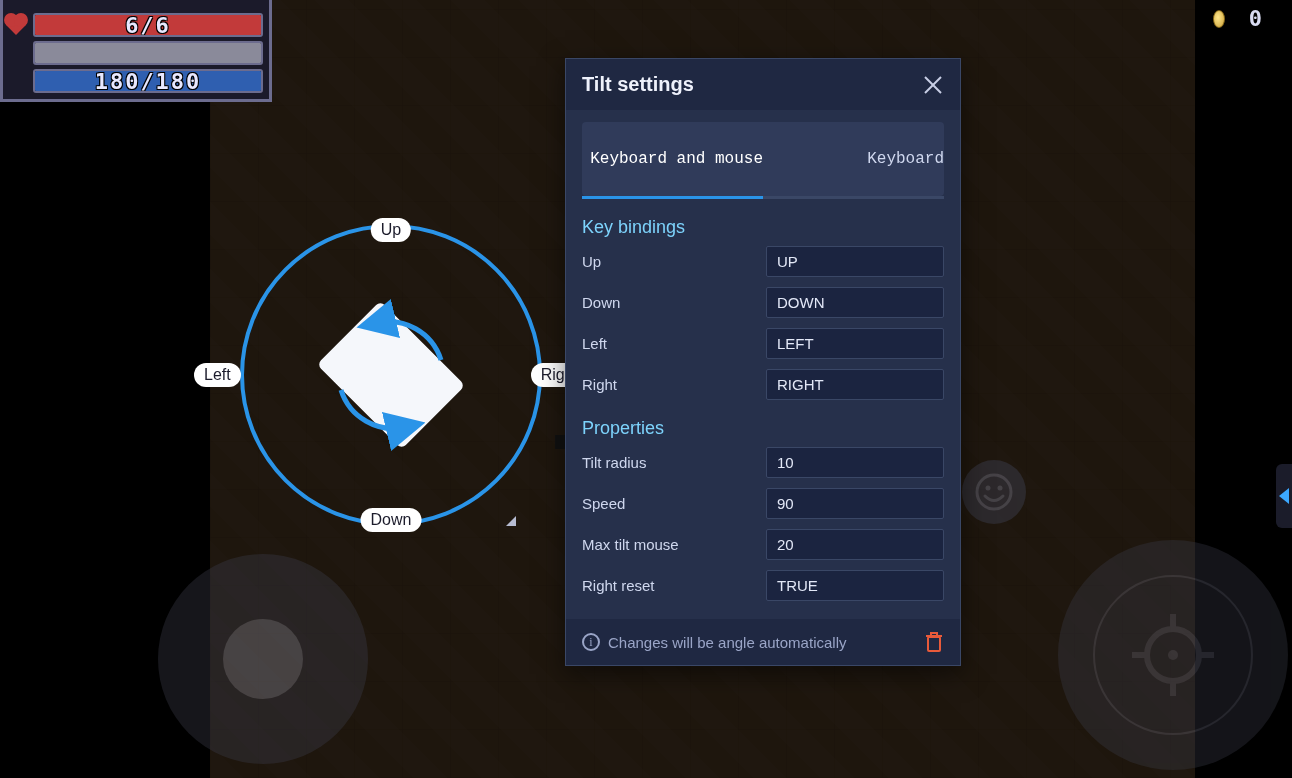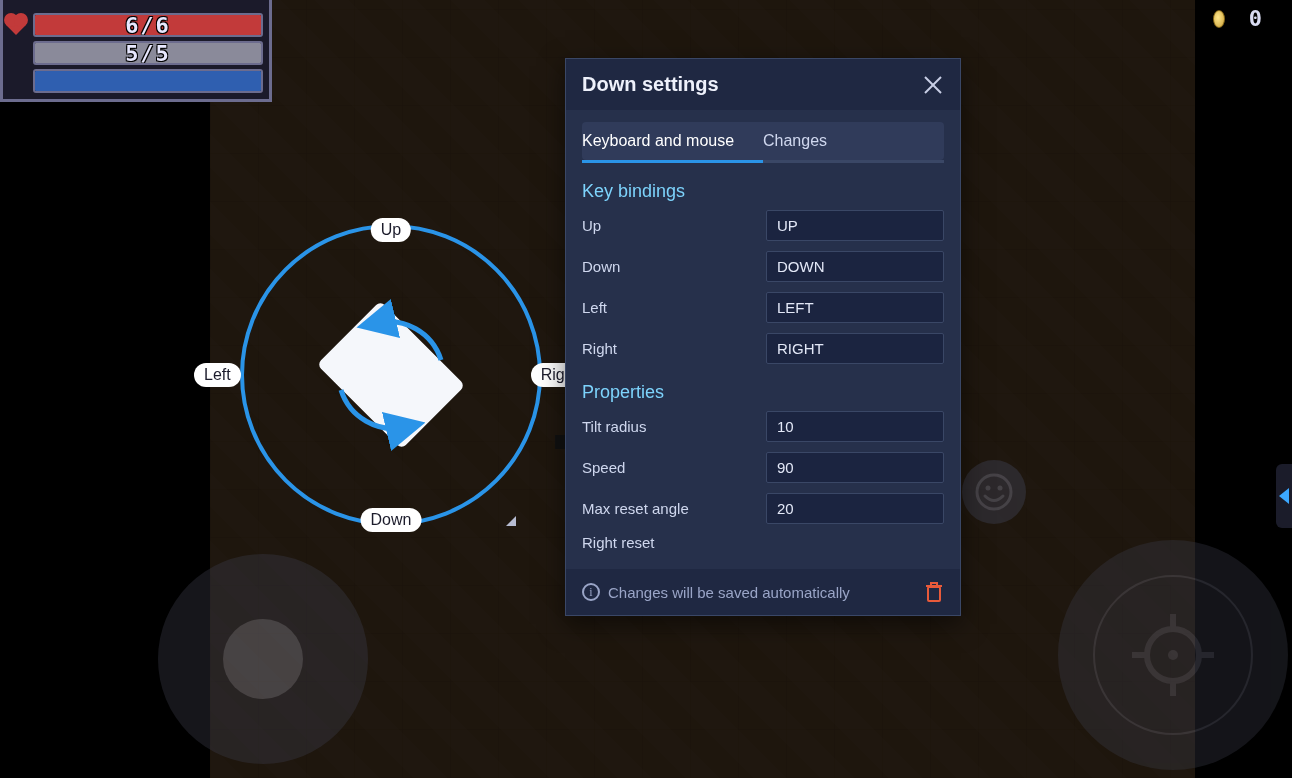"5/5" div.bar-text { html: <div>5/5</div> -> none }
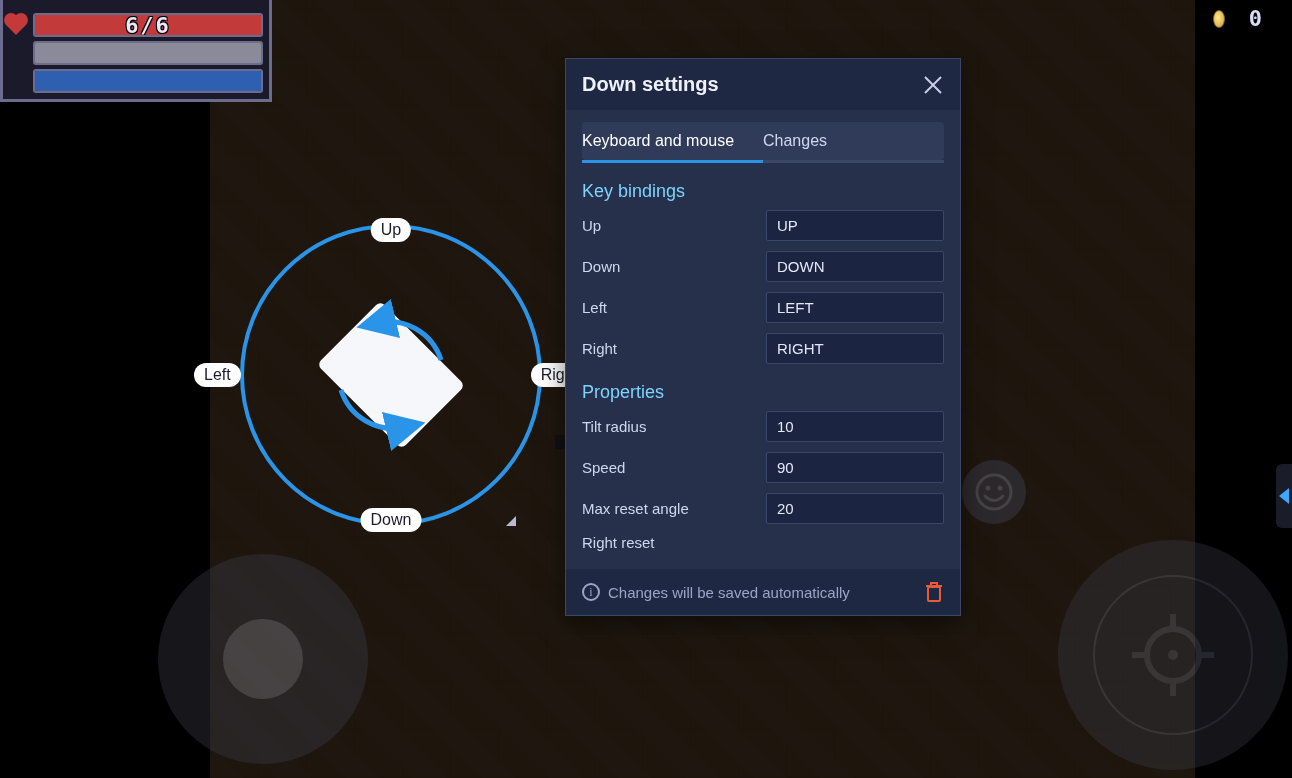"180/180" div.bar-text { html: none -> <div>180/180</div> }
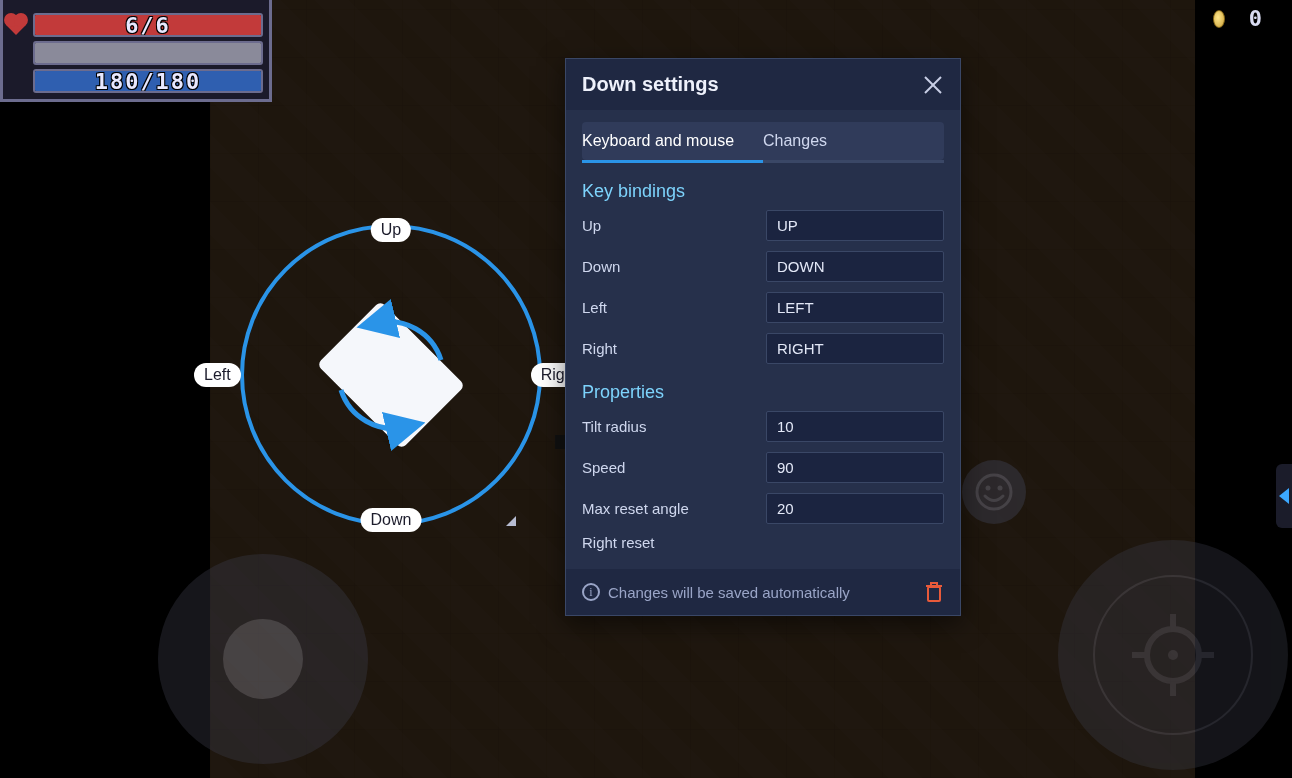"Down settings" div.panel-title { text: Down -> Tilt }
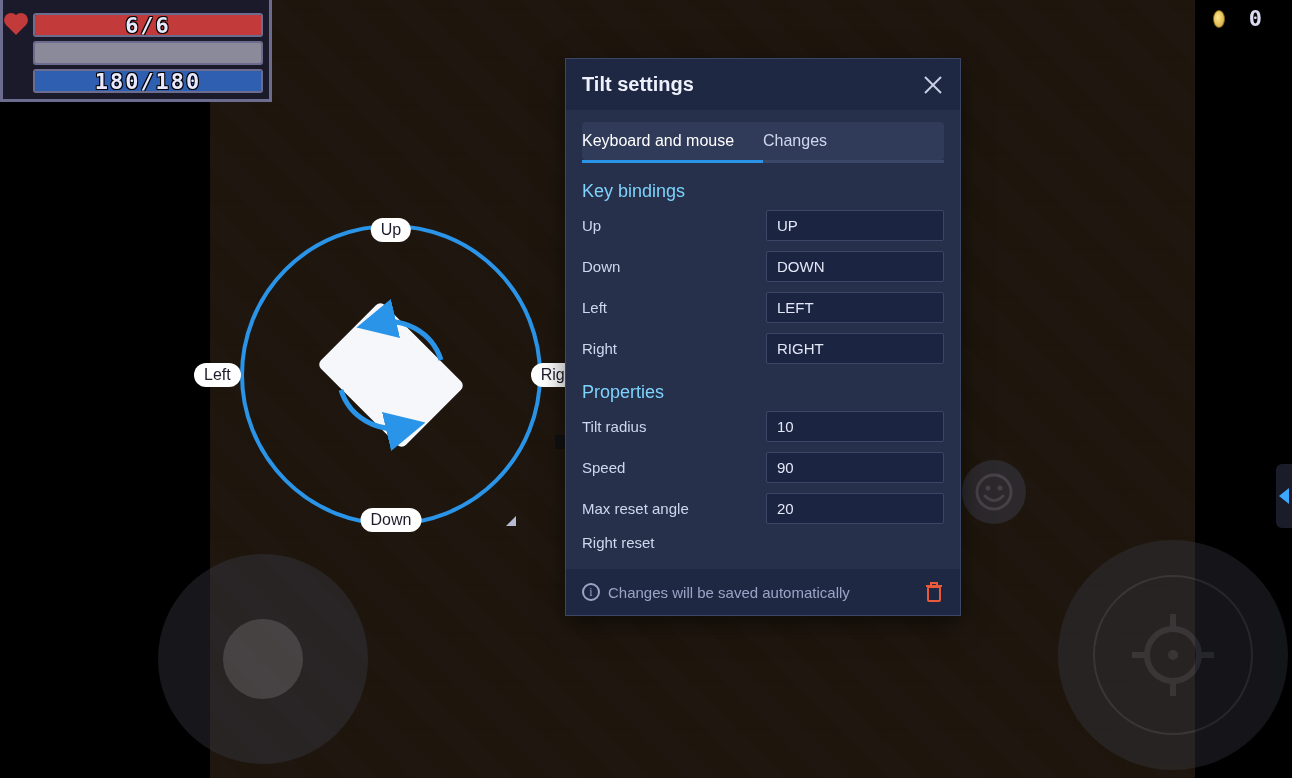"Keyboard and mouse" .tab { font-family: none -> Liberation Mono, monospace; padding: 10px 0 -> 28px 0; text-align: left -> right }
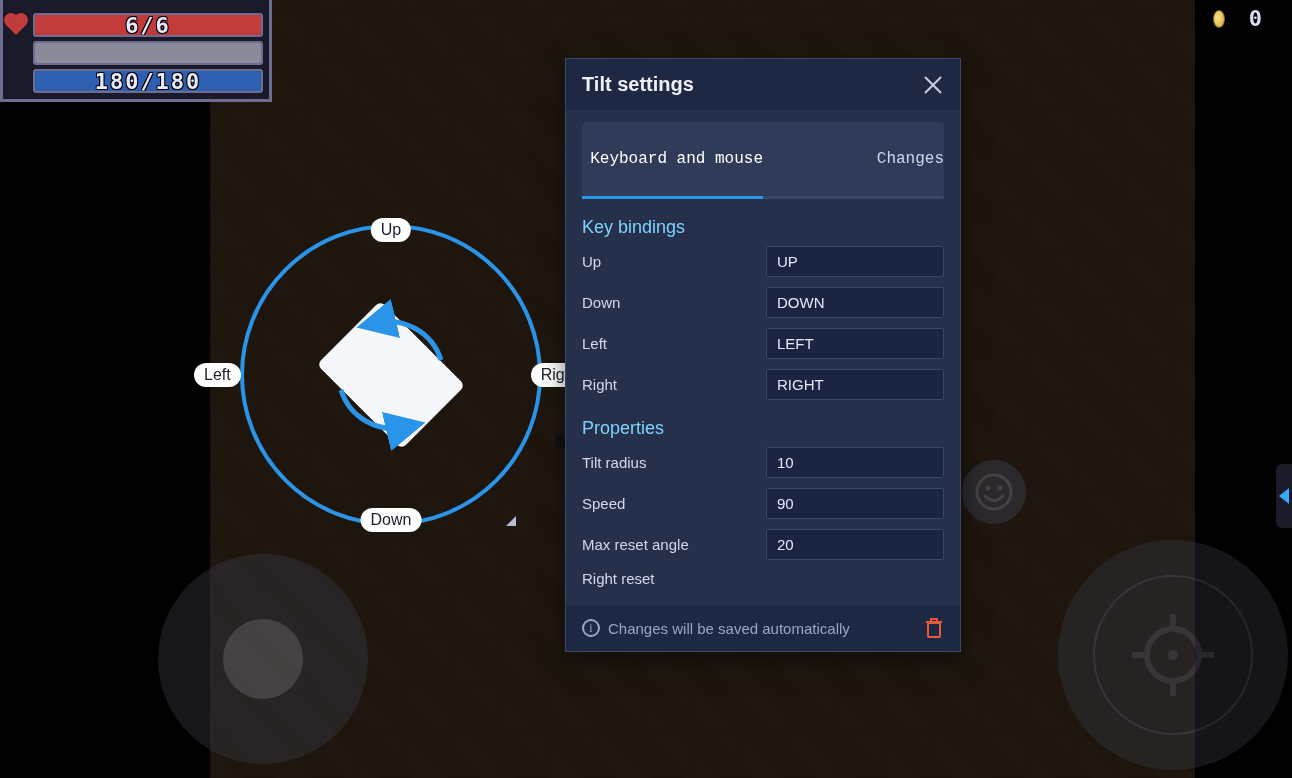"Changes" div.tab { text: Changes -> Keyboard }
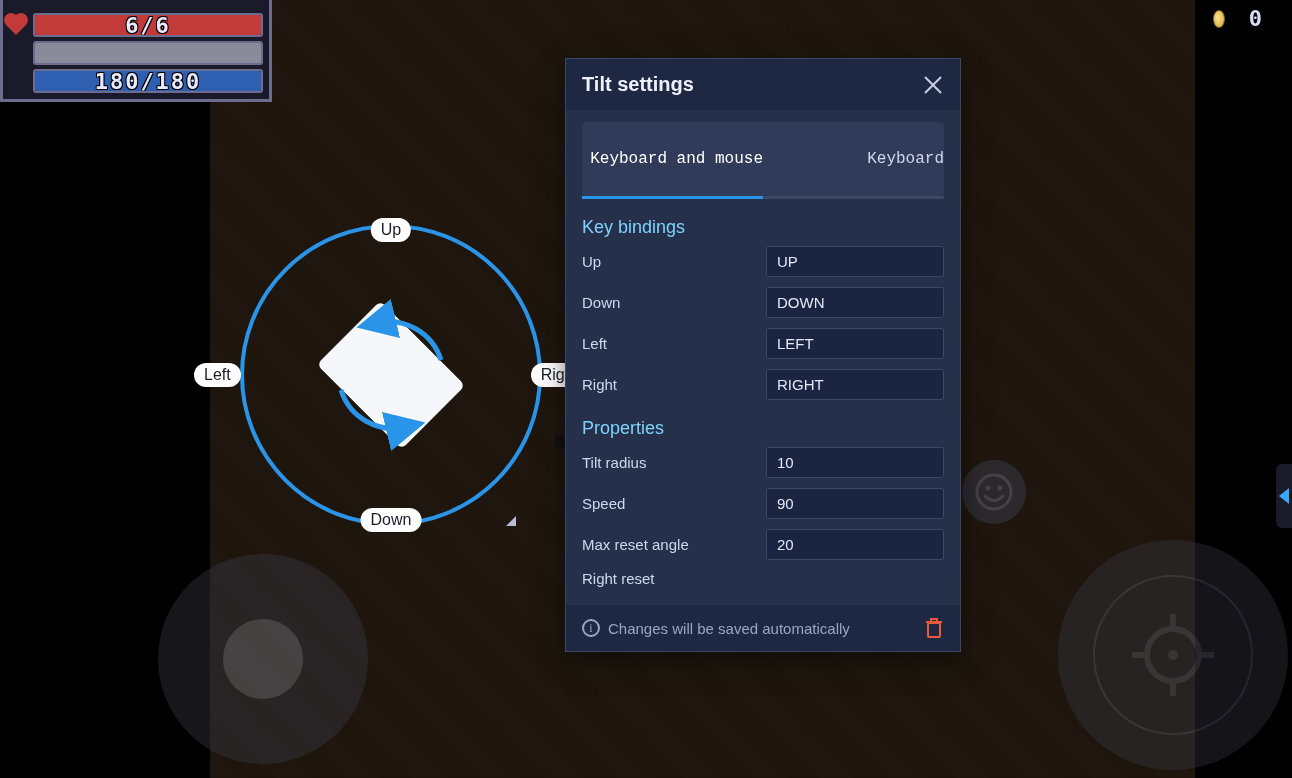"Max reset angle" span.row-label { text: reset angle -> tilt mouse }
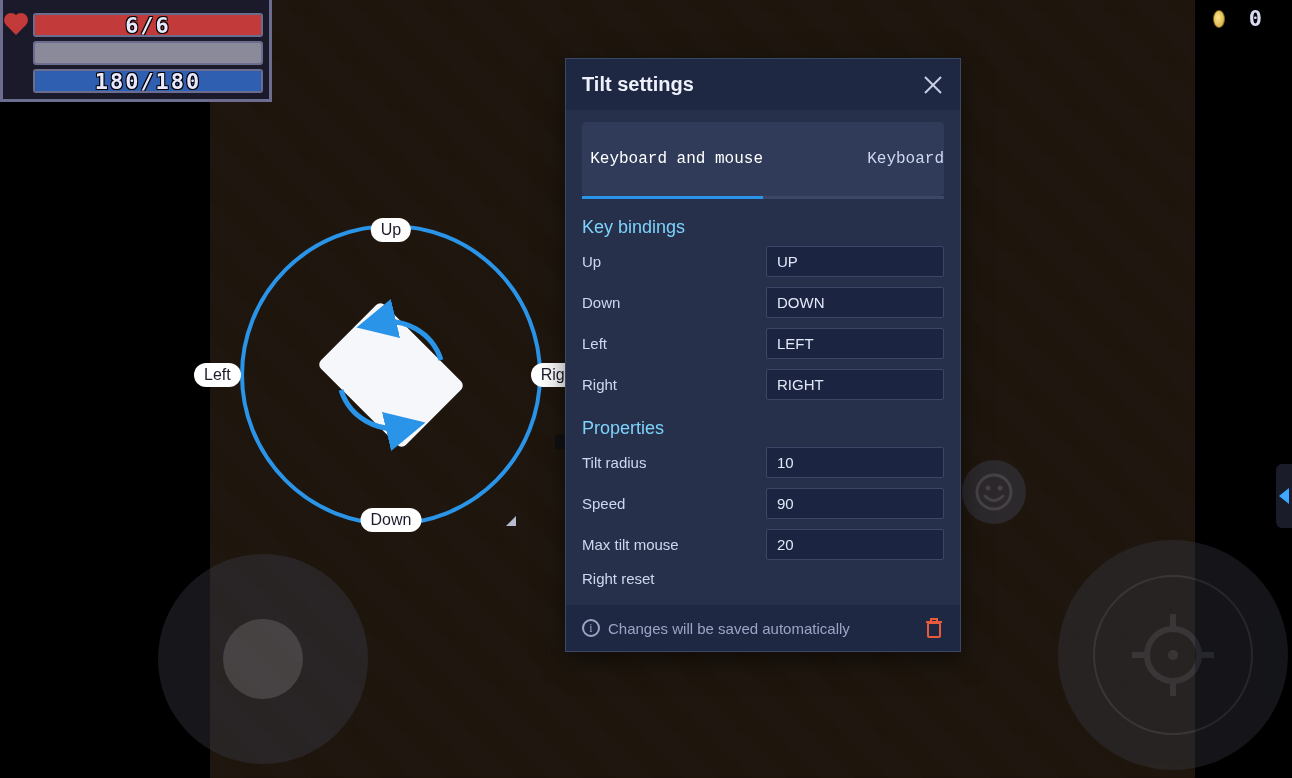"TRUE" input { html: none -> <input> }
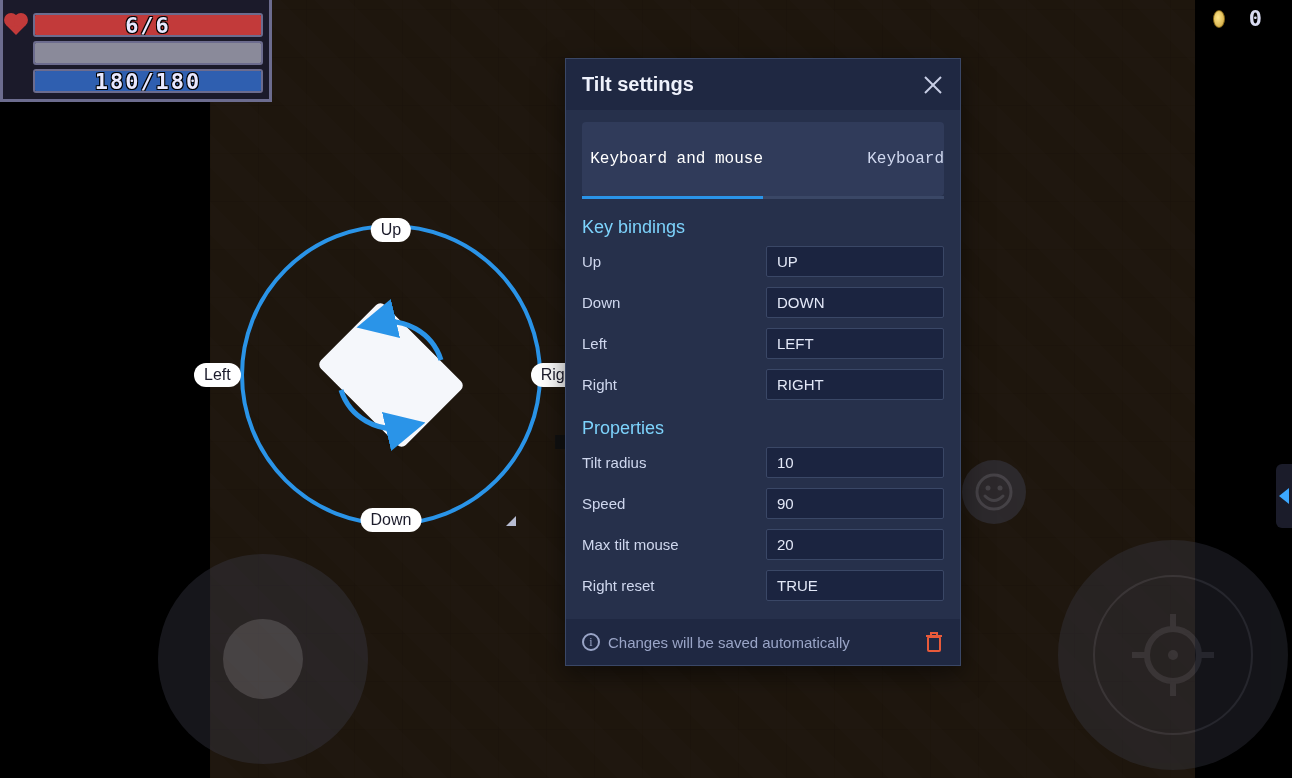"Changes will be saved automatically" div.footer-text { text: saved -> angle }
